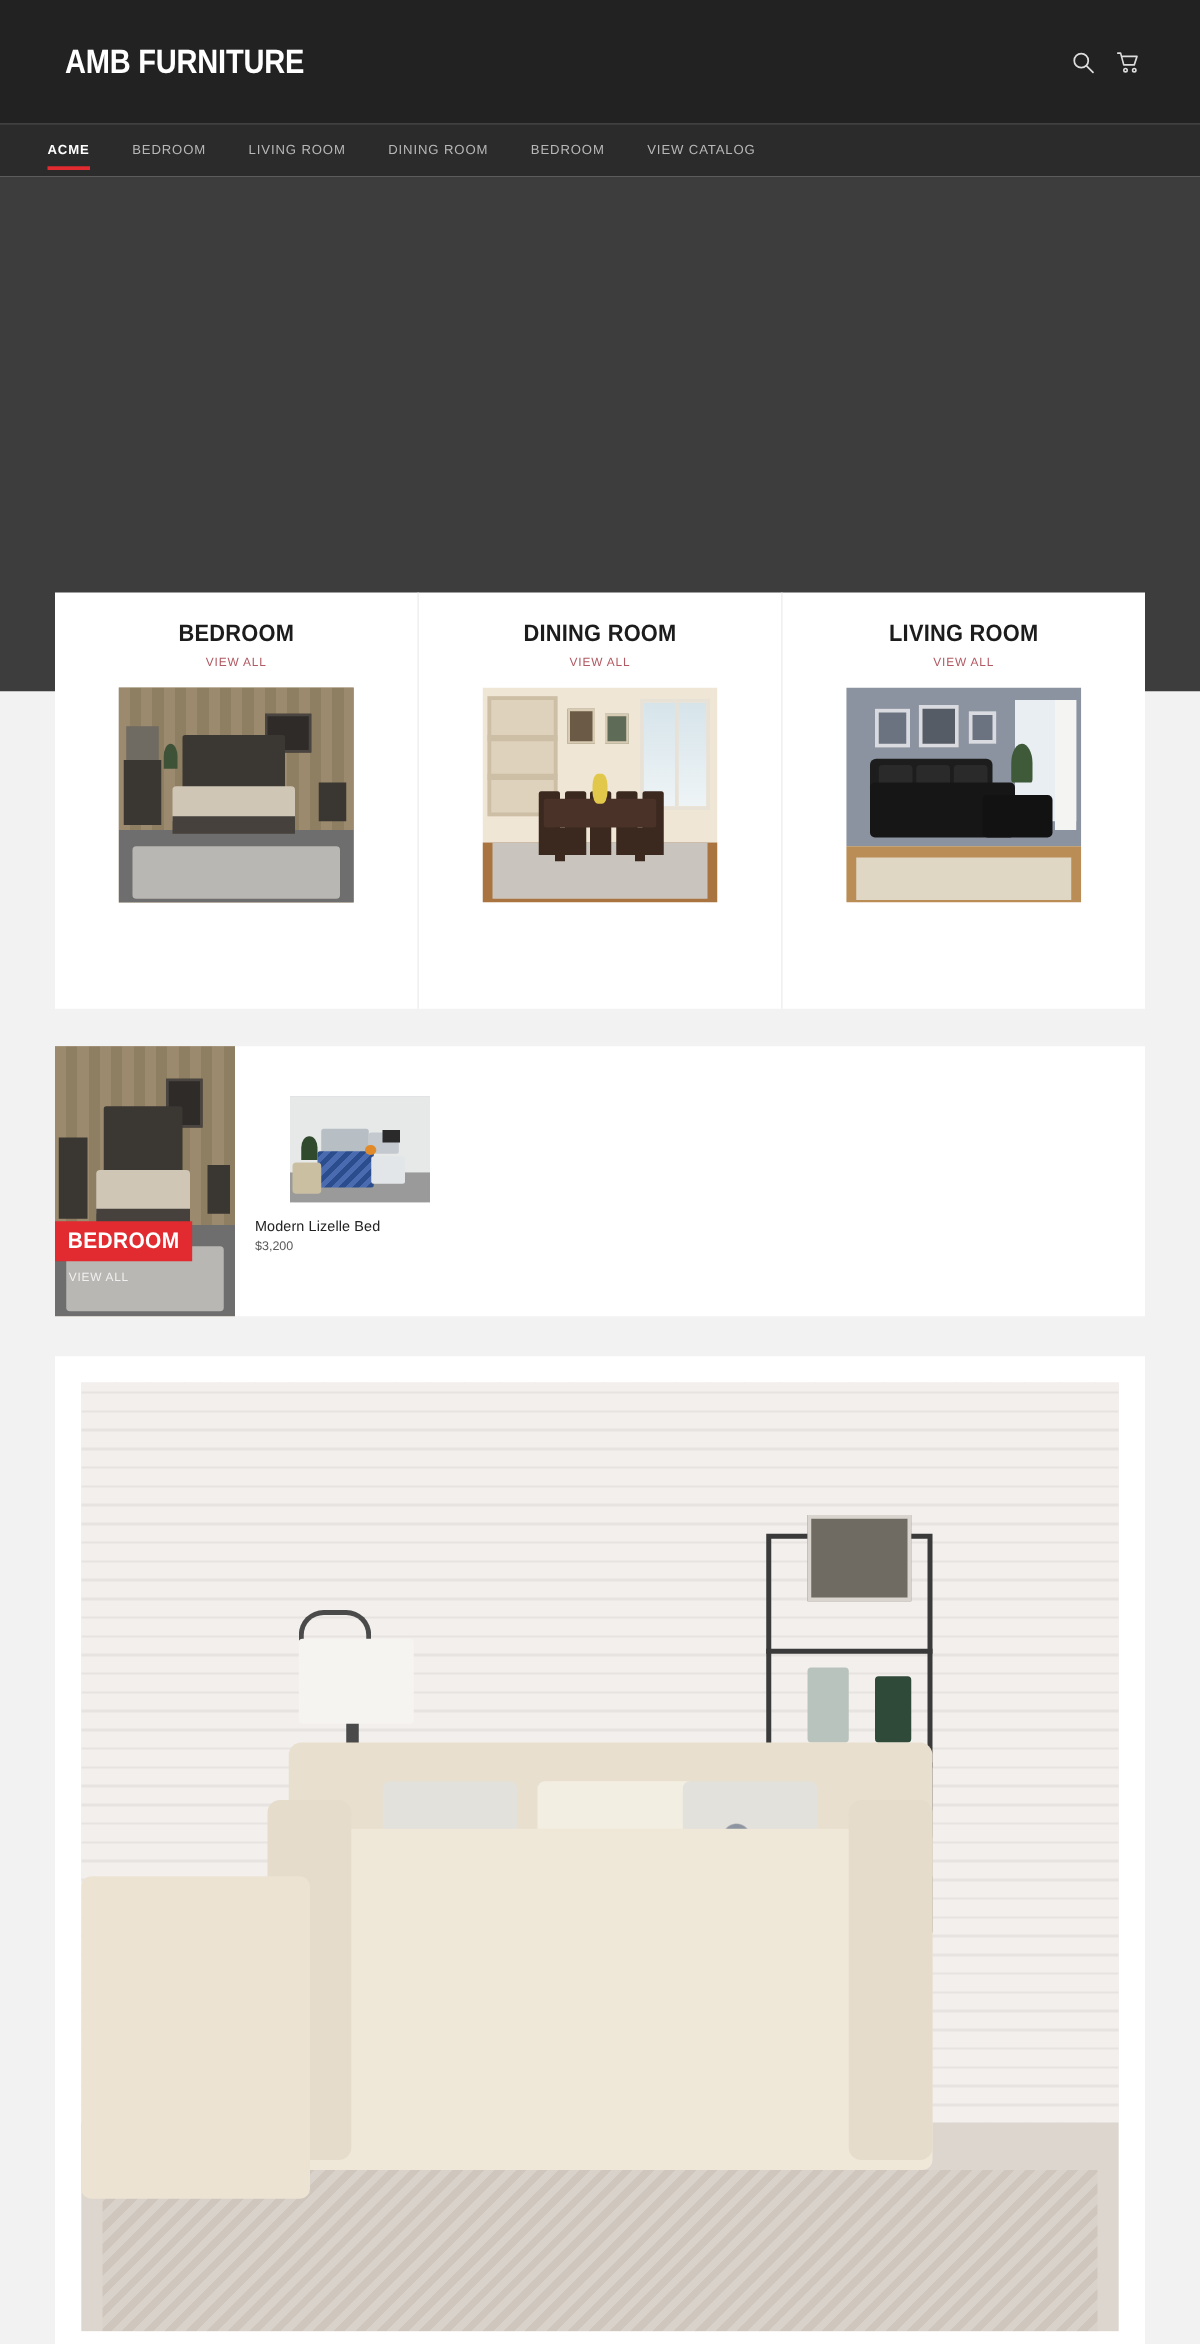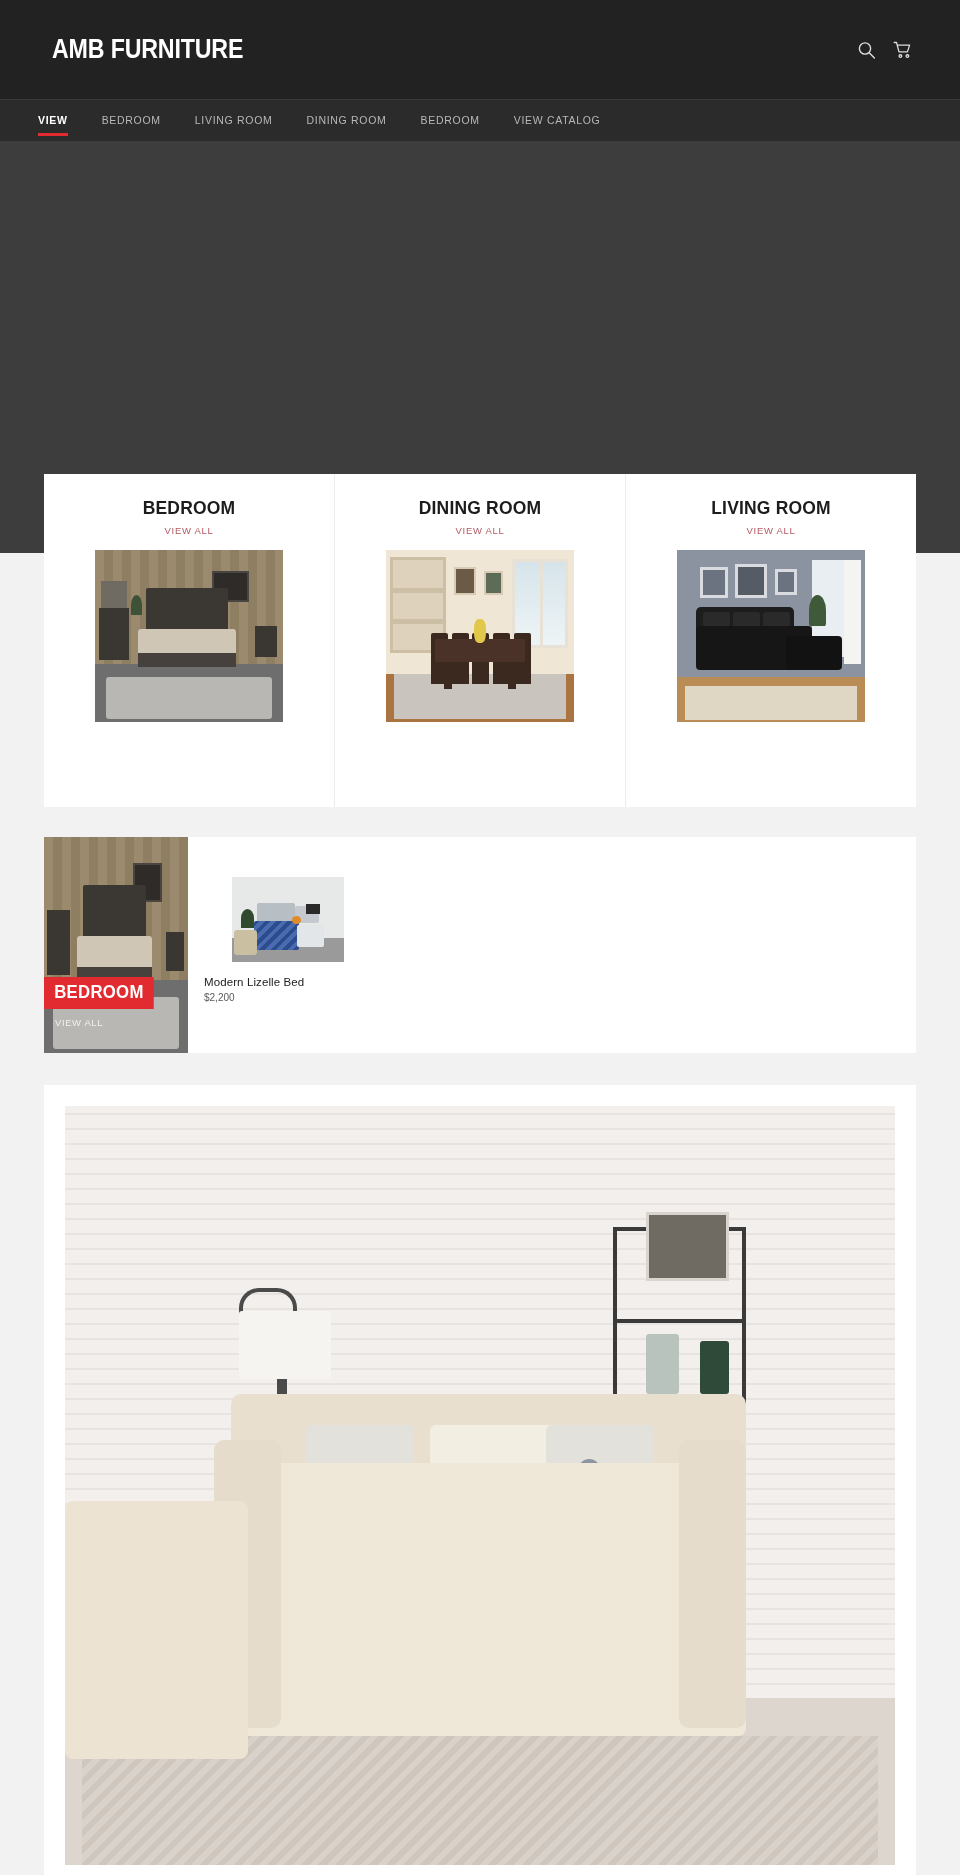"VIEW" div.nav-item { text: VIEW -> ACME }
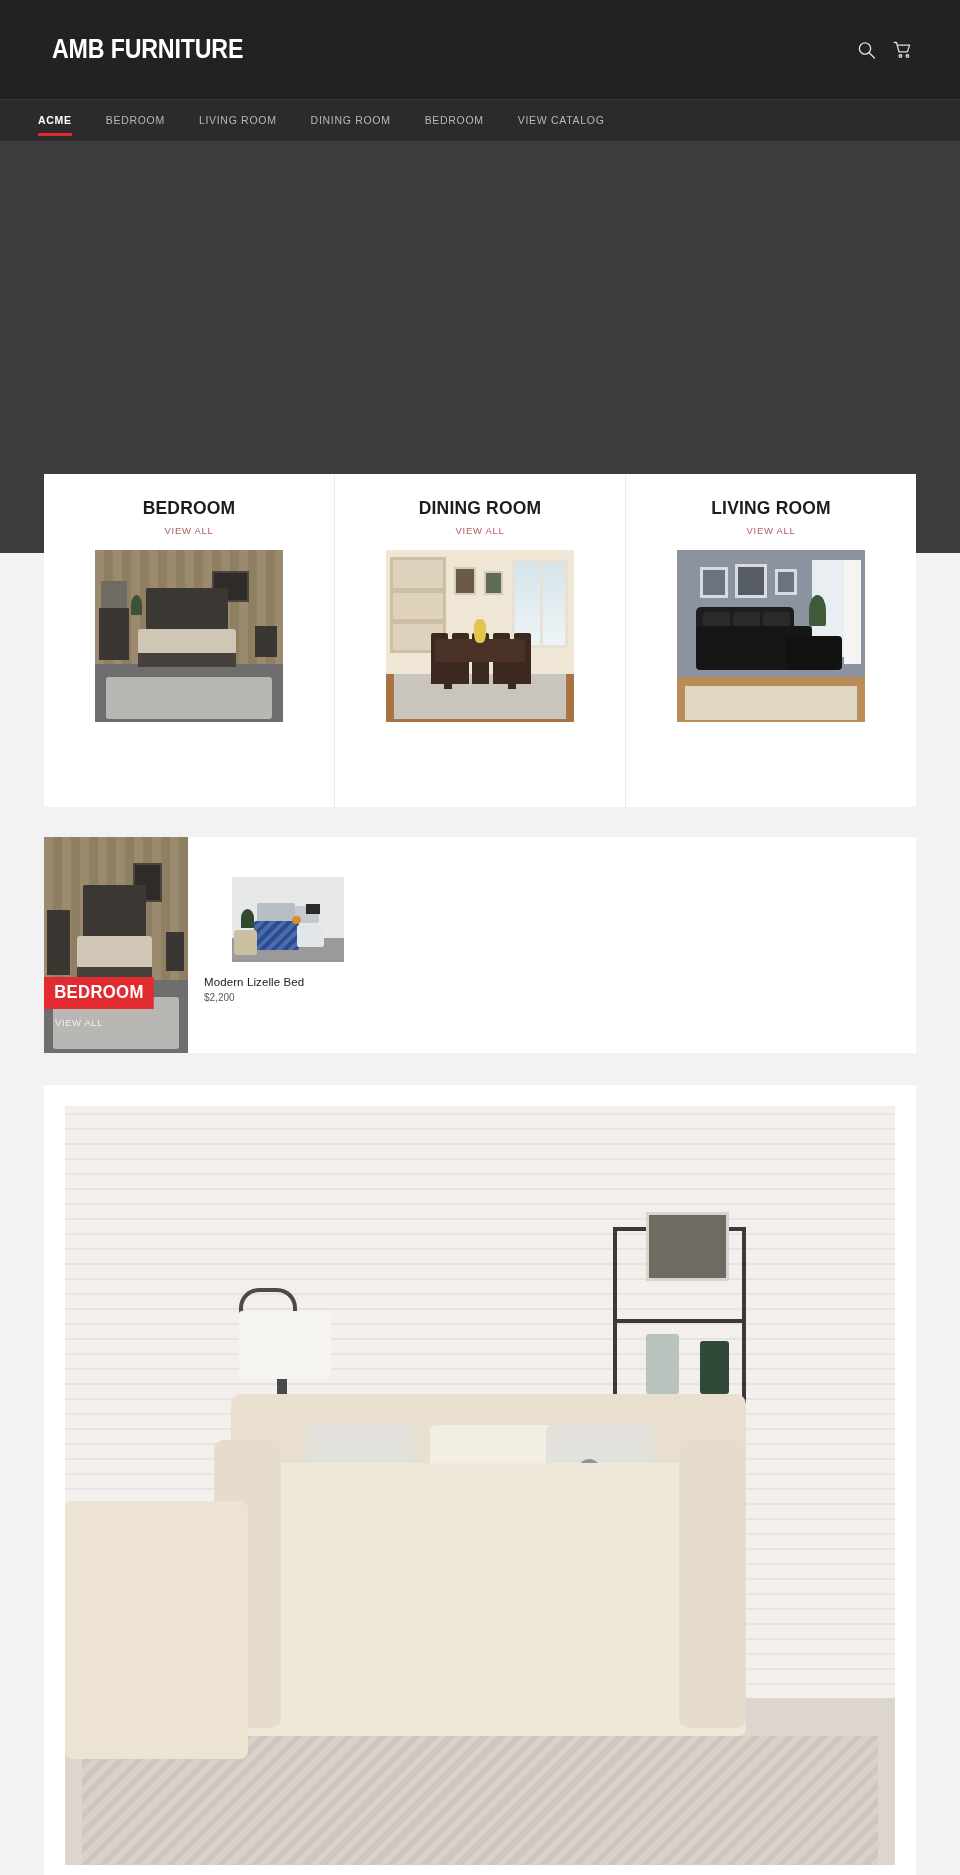"$2,200" div.product-price { text: $2,200 -> $3,200 }
